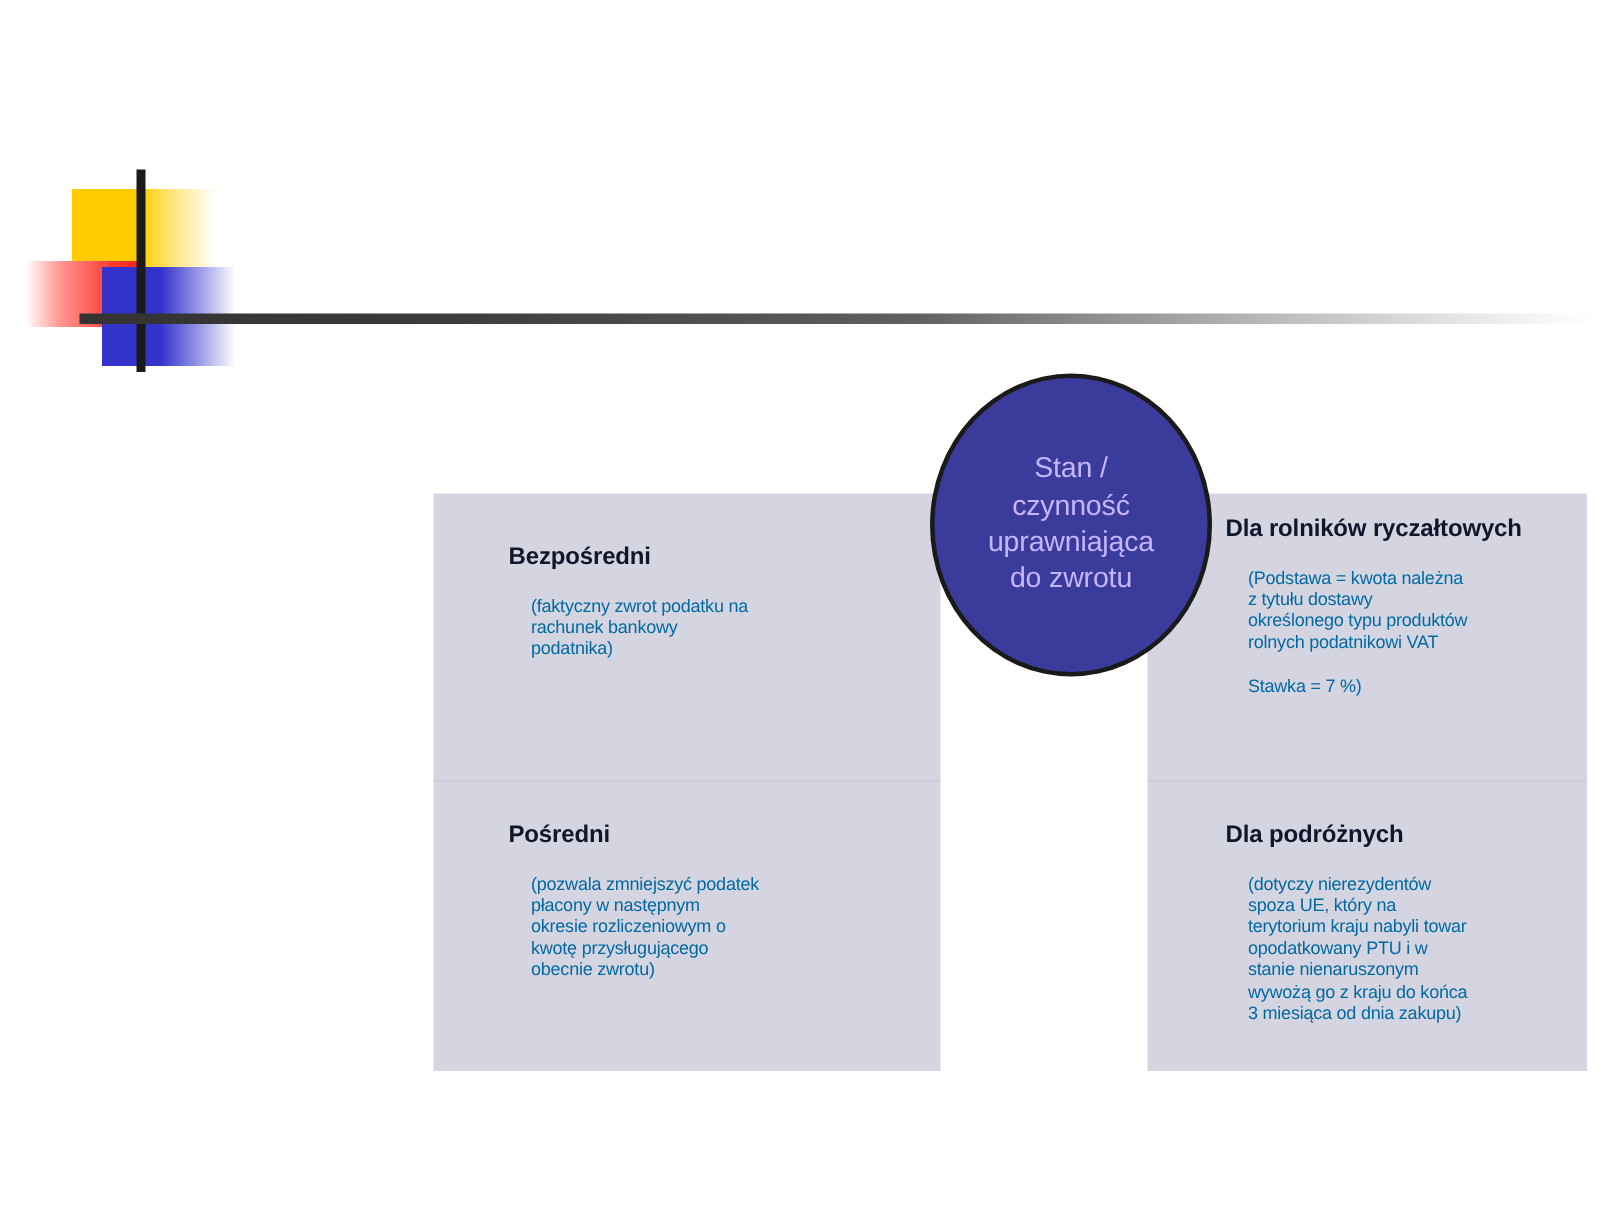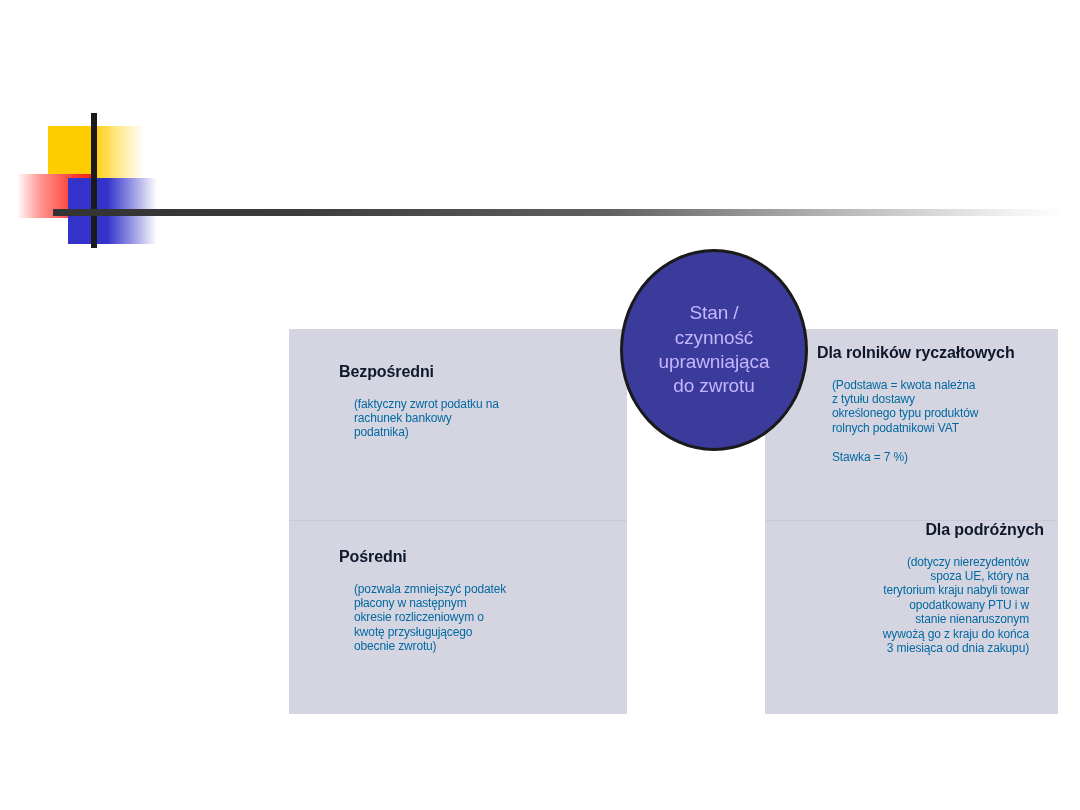"Dla podróżnych" div.block { text-align: right -> none; top: 192px -> 219px }
